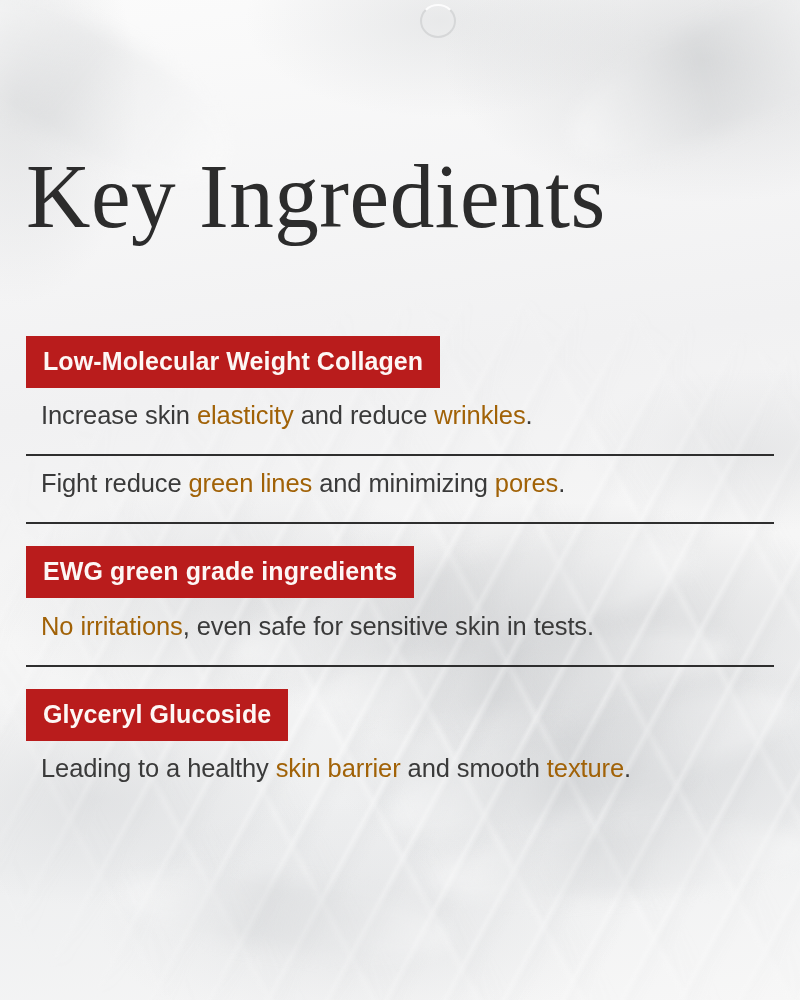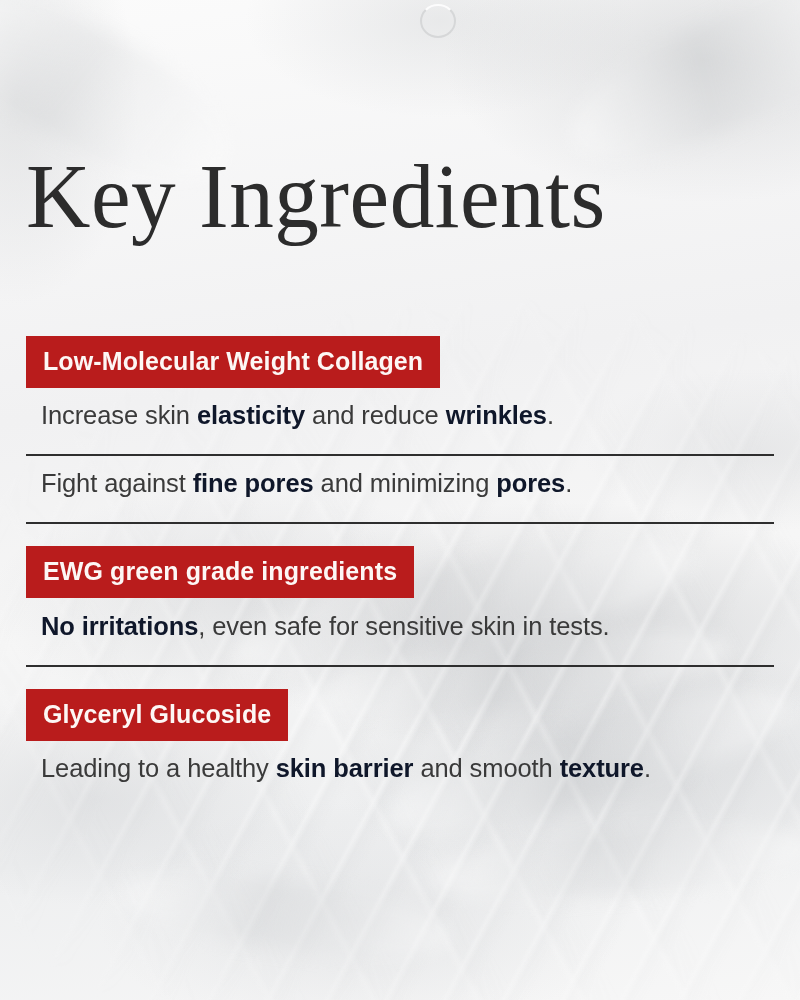"elasticity" .ingredient-desc b, .ingredient-desc strong { color: #0f172a -> #a16207; font-weight: bold -> normal }
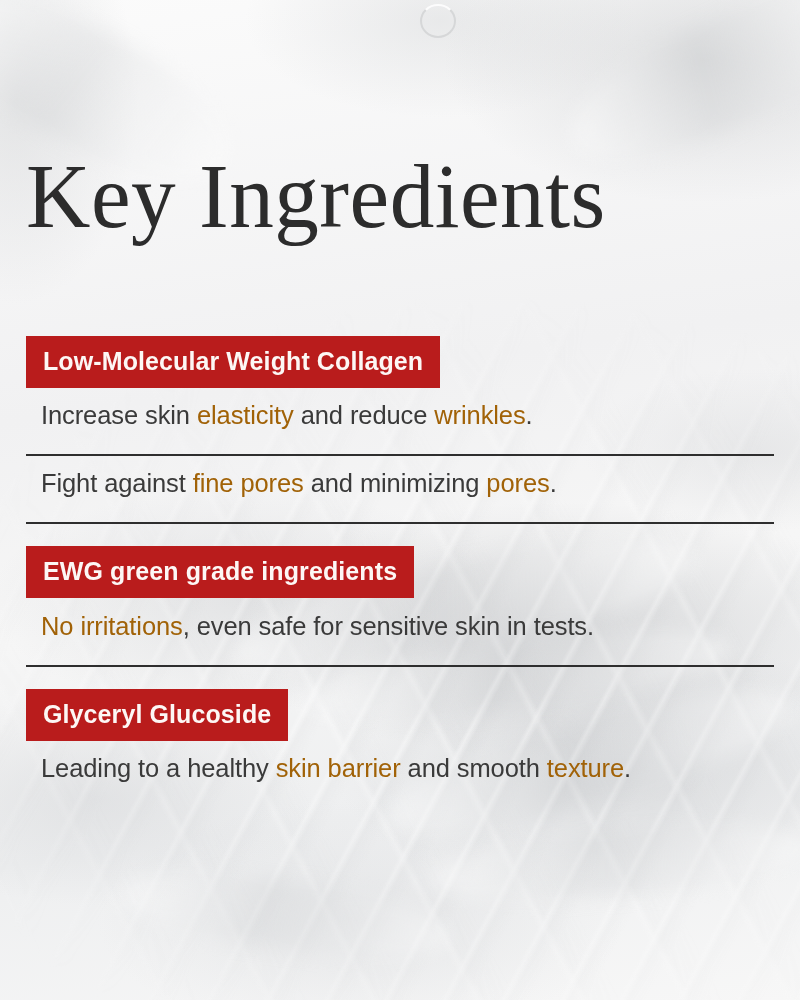"Fight against" span { text: against -> reduce }
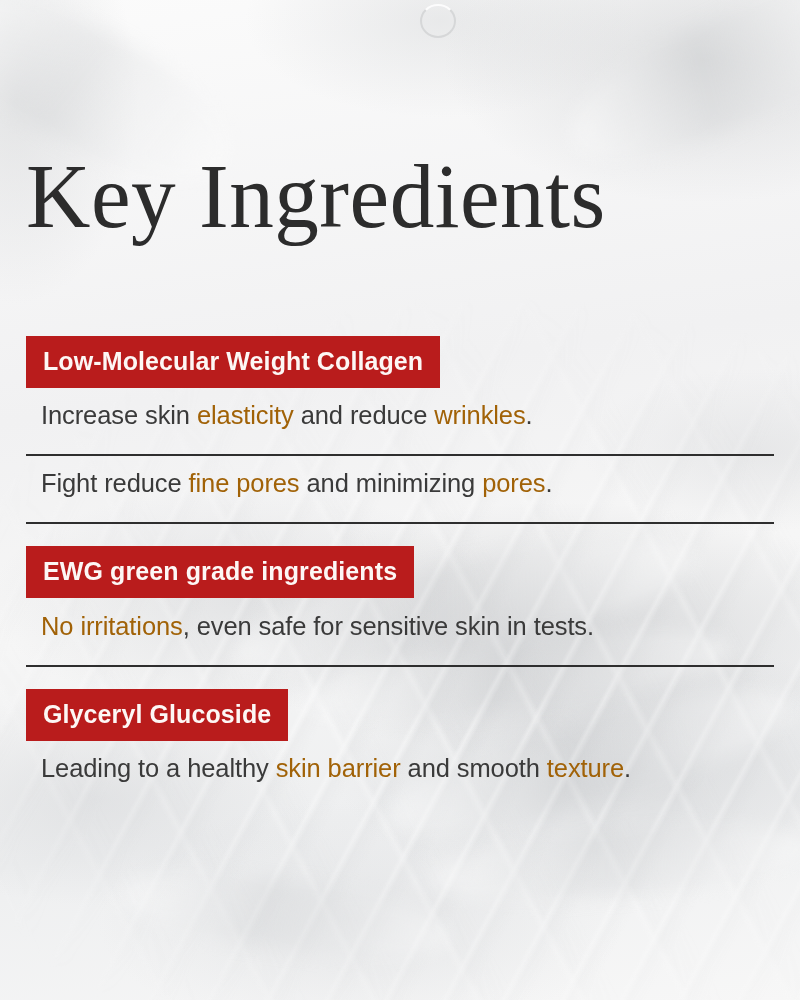"fine pores" b { text: fine pores -> green lines }
